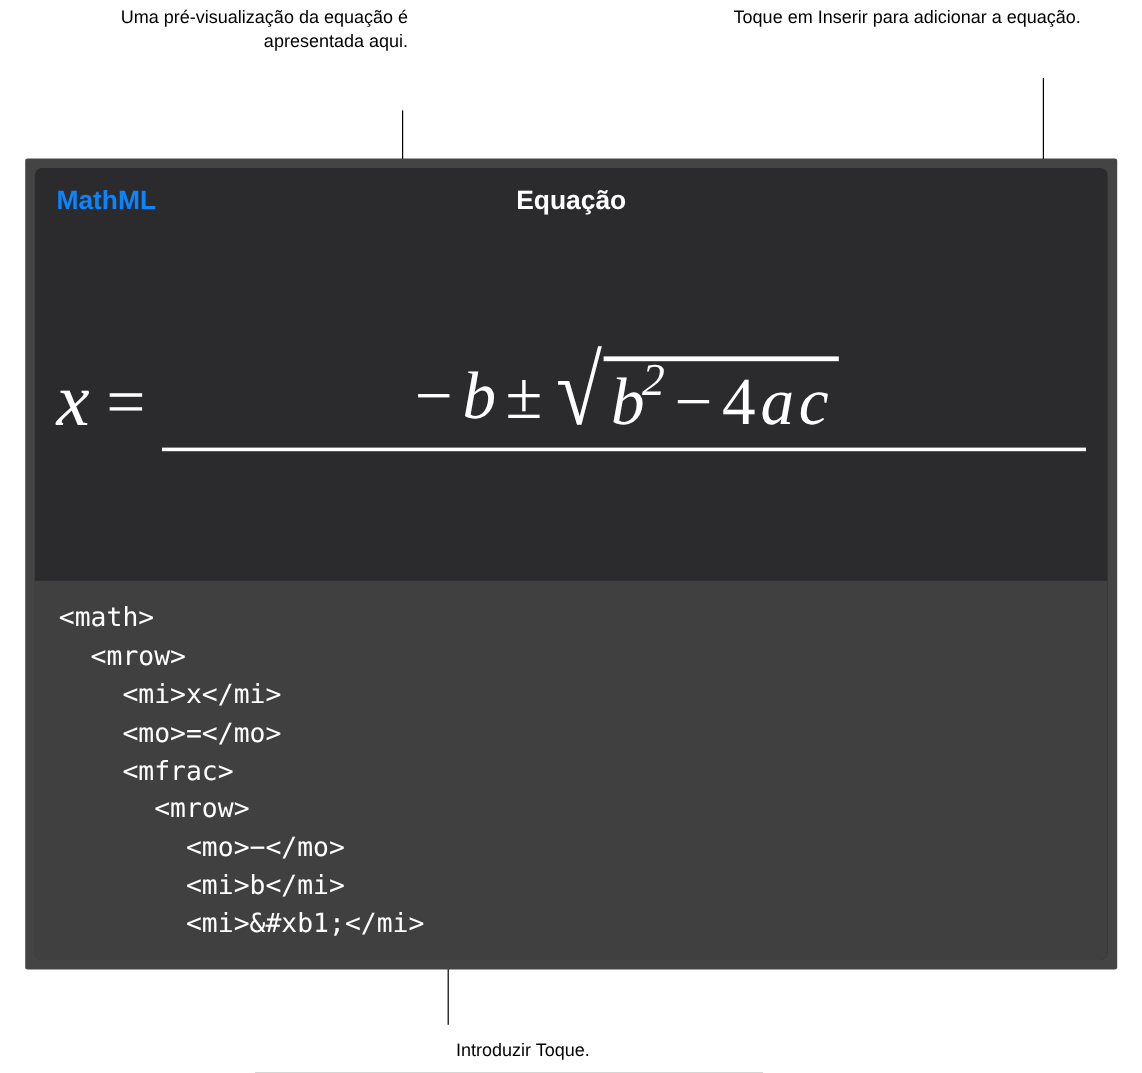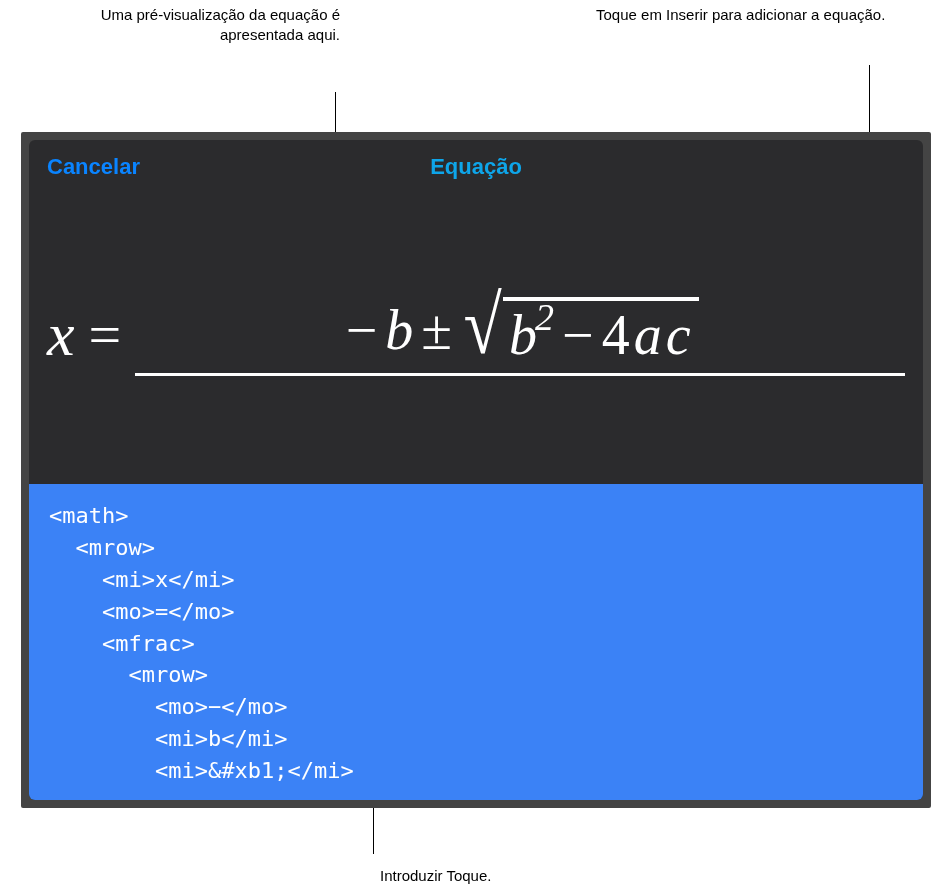"Toque em Inserir para adicionar" .callout-top-right { text-align: left -> center }
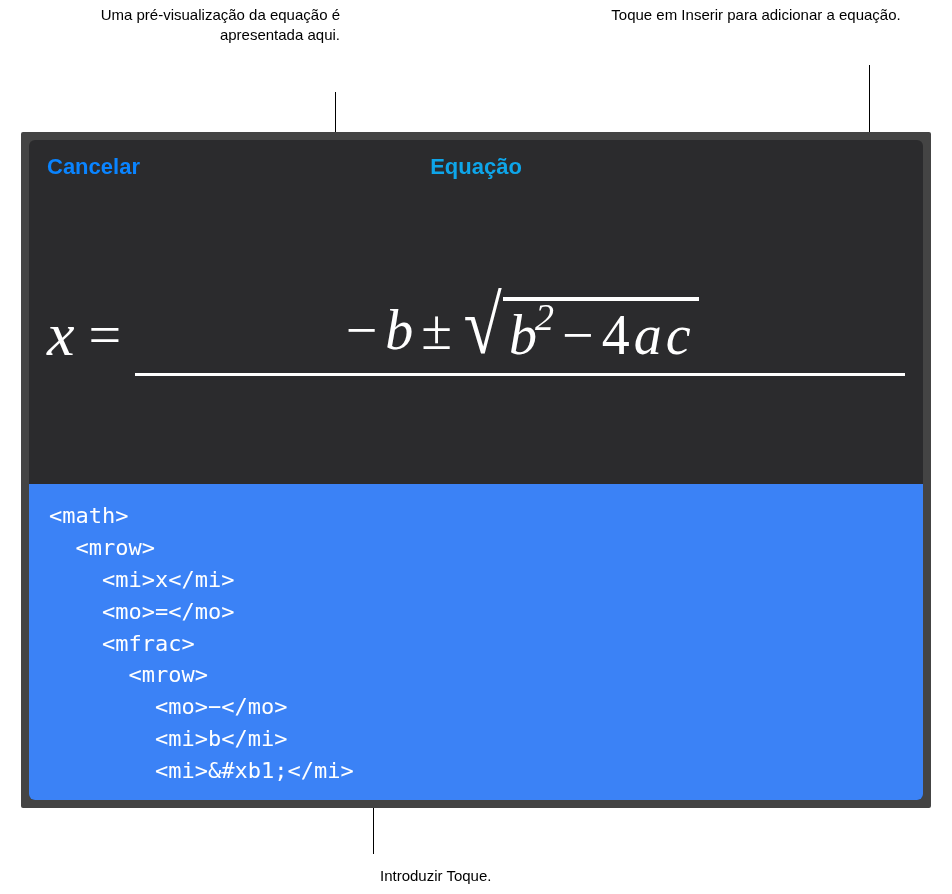"Cancelar" span.insert-btn { text: Cancelar -> MathML }
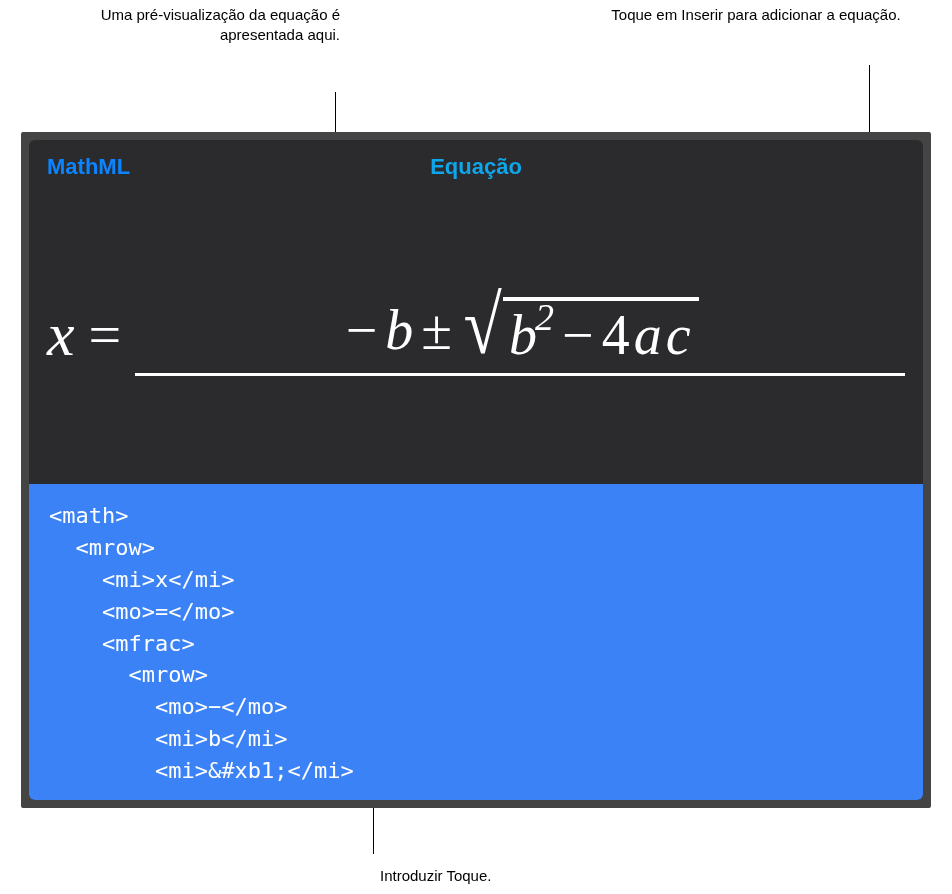"Equação" .title { color: #0ea5e9 -> #ffffff }
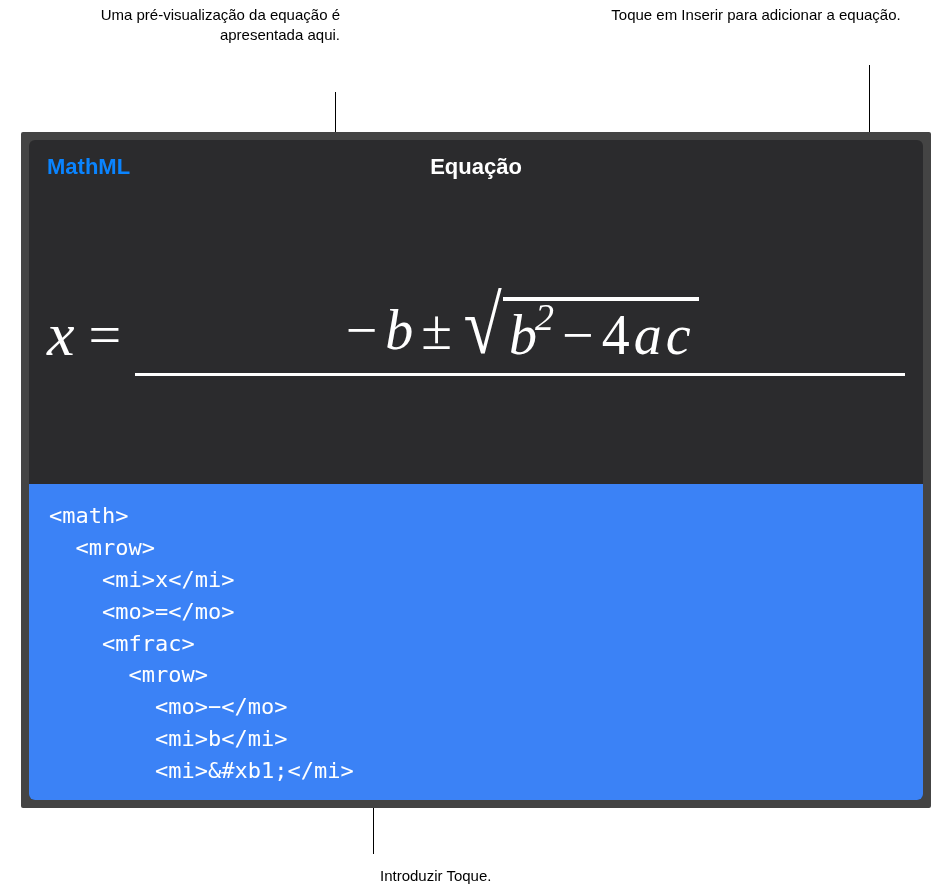"<math> <mrow> <mi>x</mi> <mo>=</mo>" .code-area { background: #3b82f6 -> #404040 }
